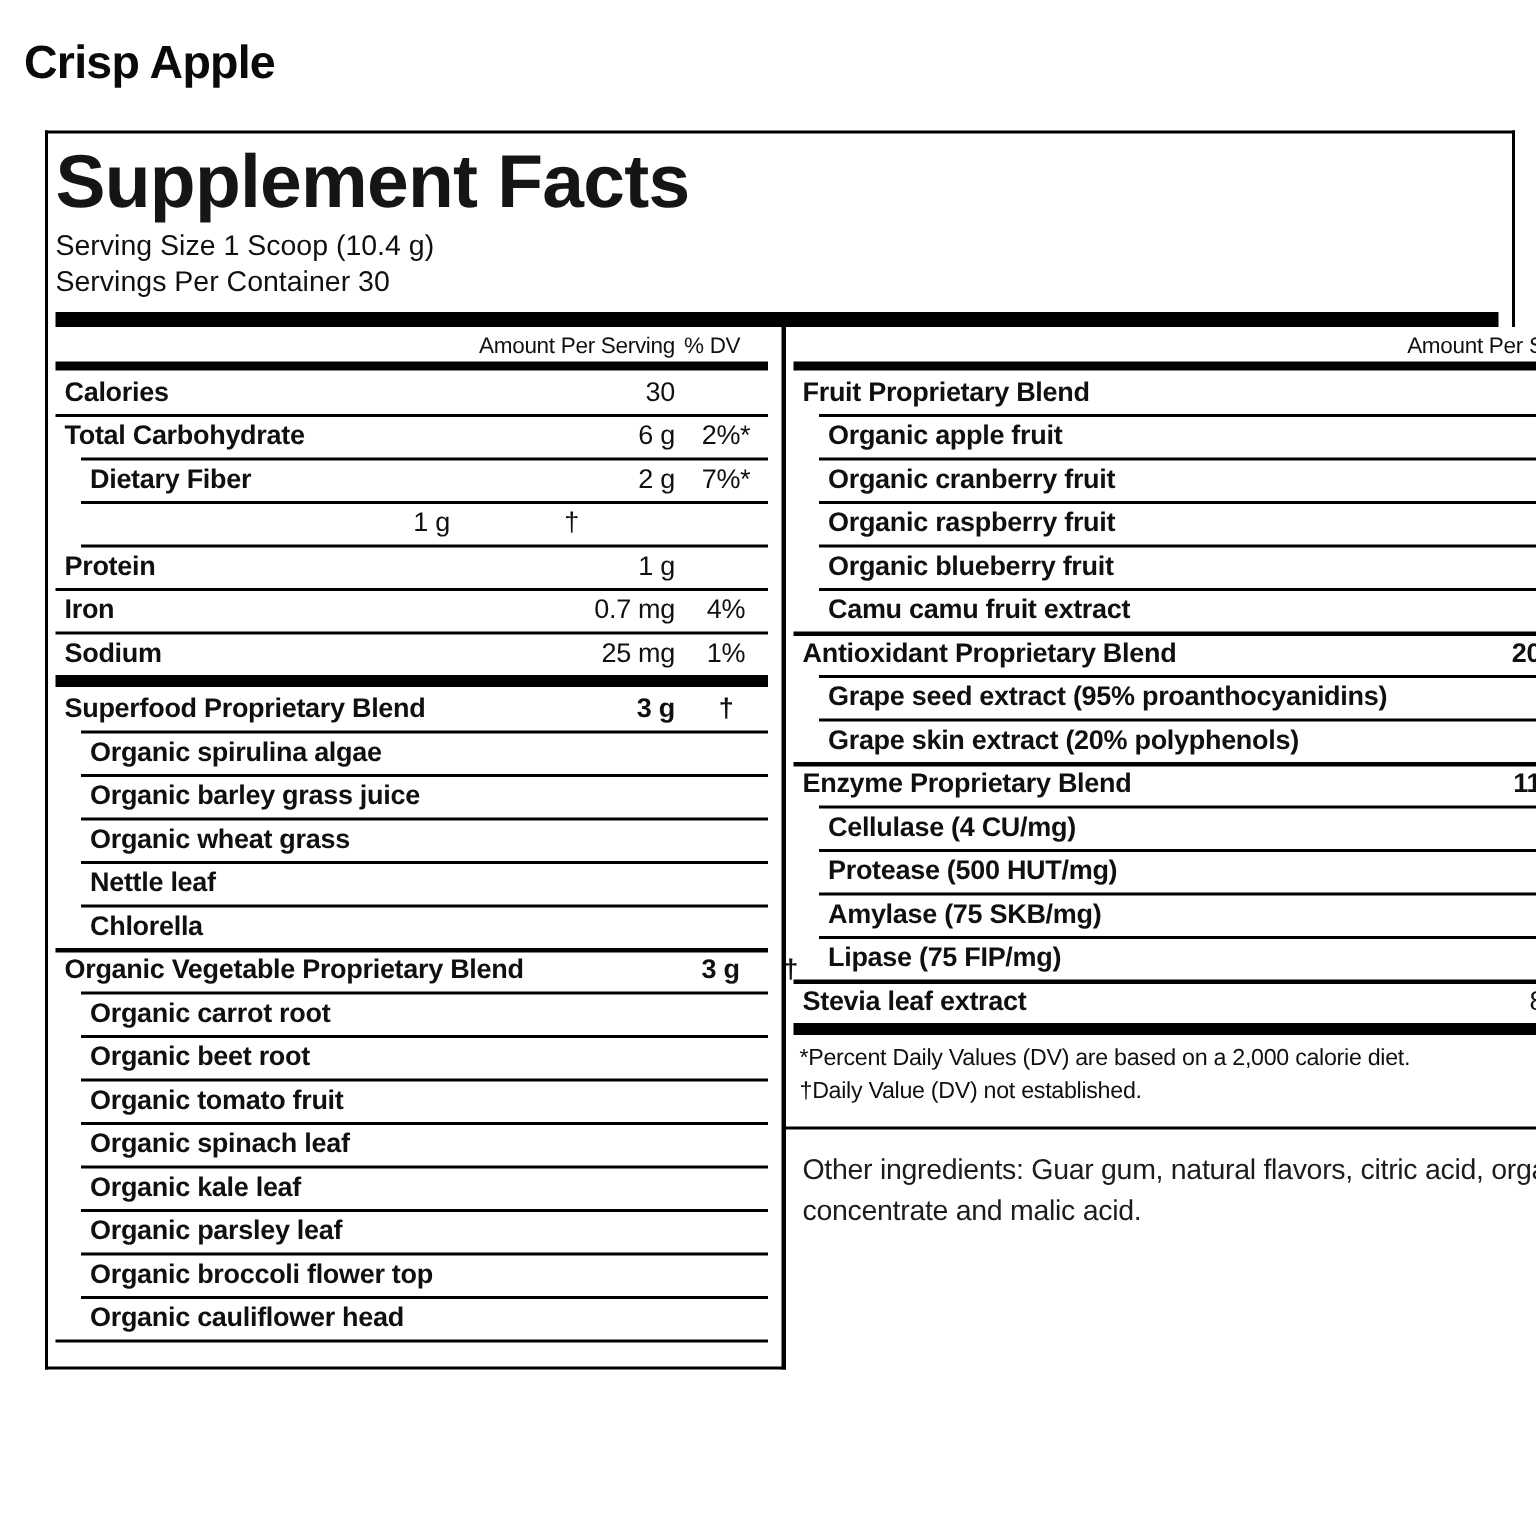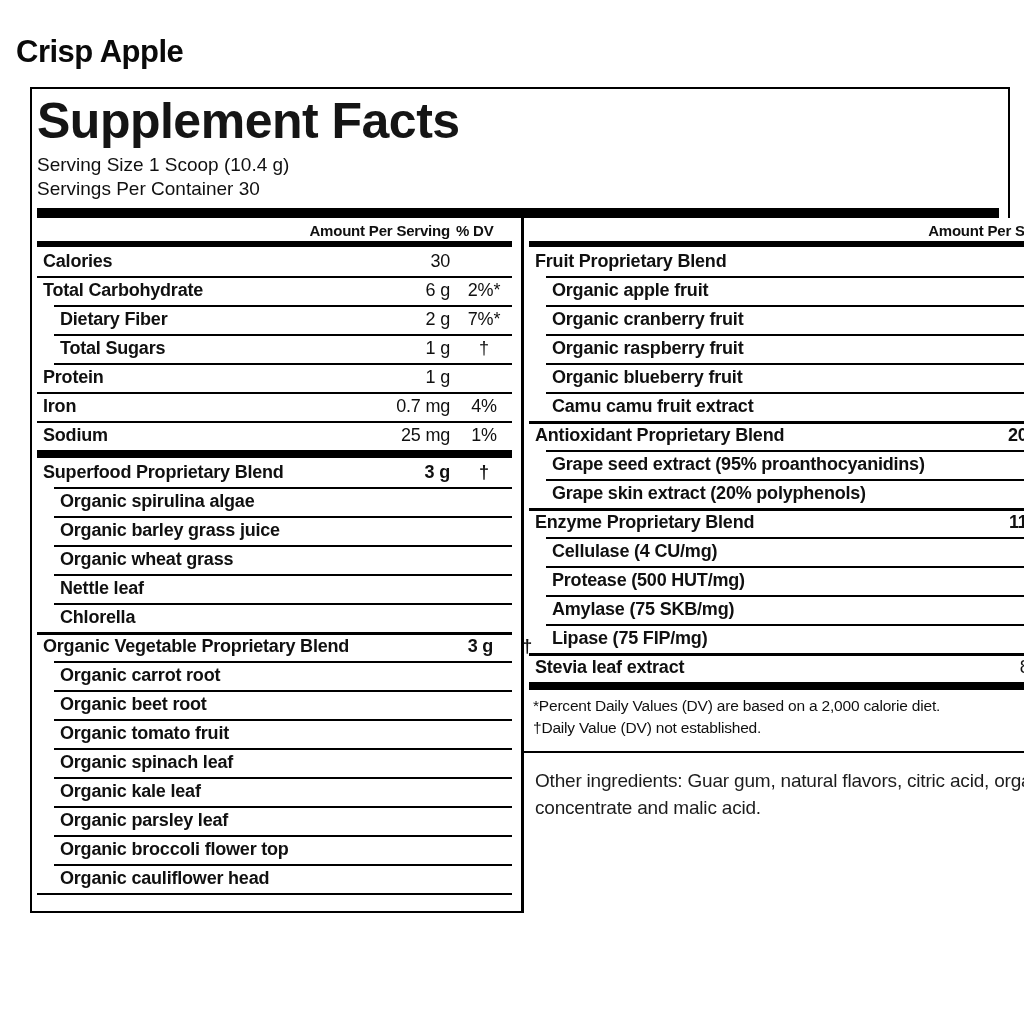"Crisp Apple" .flavor-title { top: 34px -> 24px }
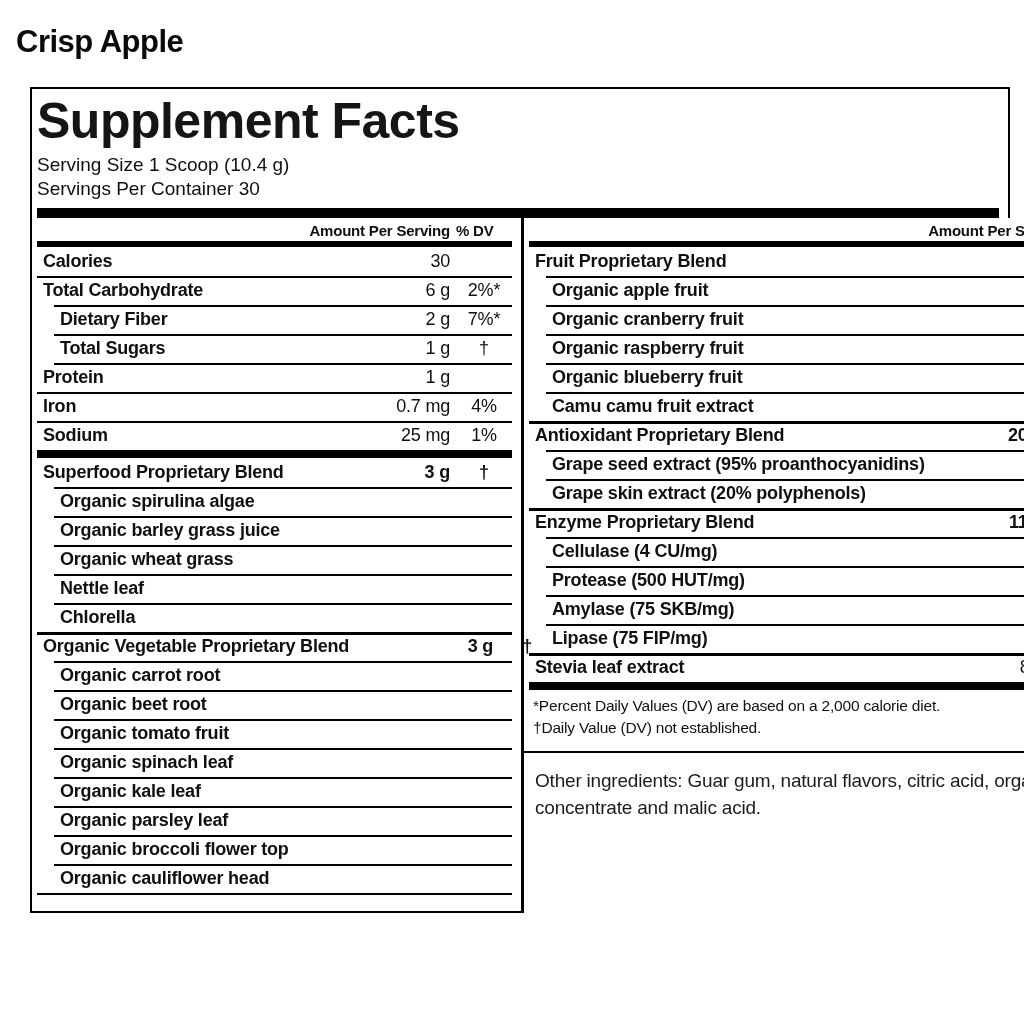"Amount Per Serving" .col-head { font-weight: bold -> normal }
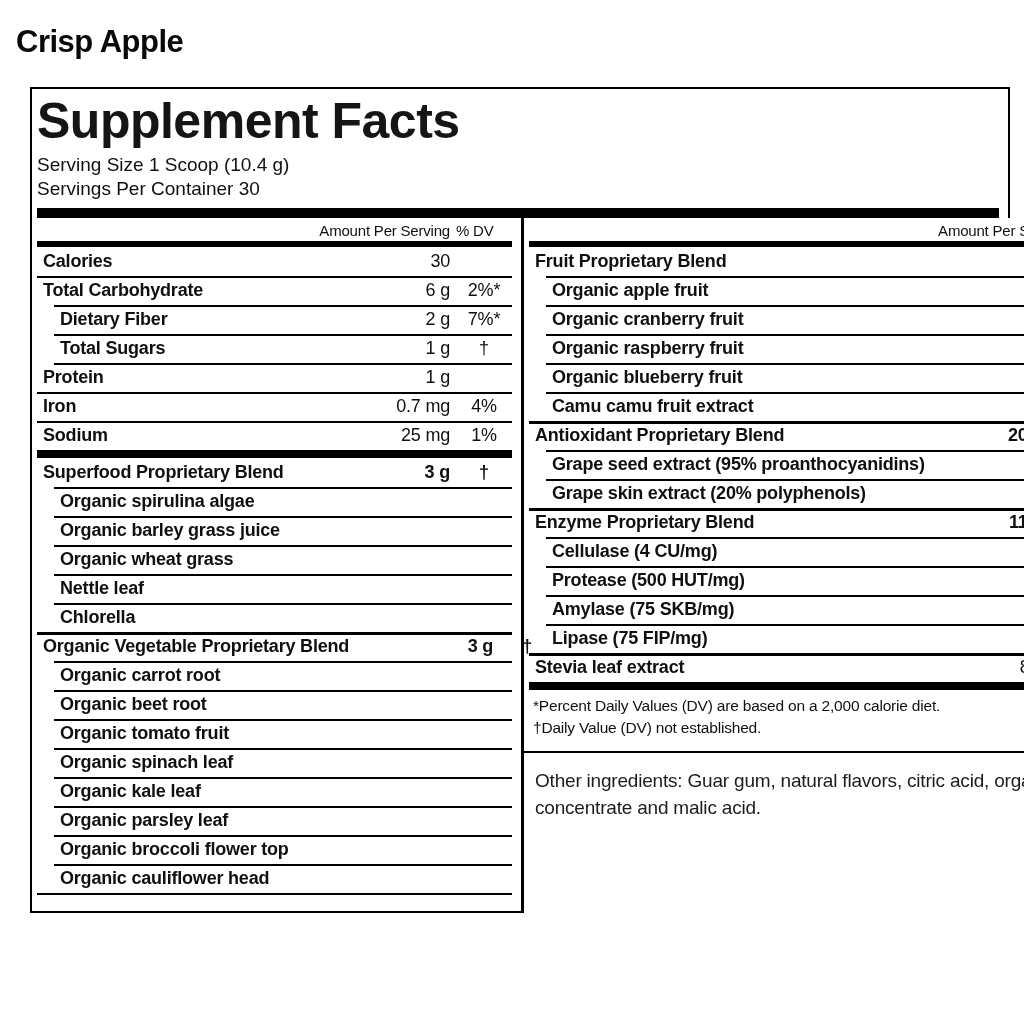"Total Sugars" span.lab { html: <span>Total Sugars</span> -> none }
